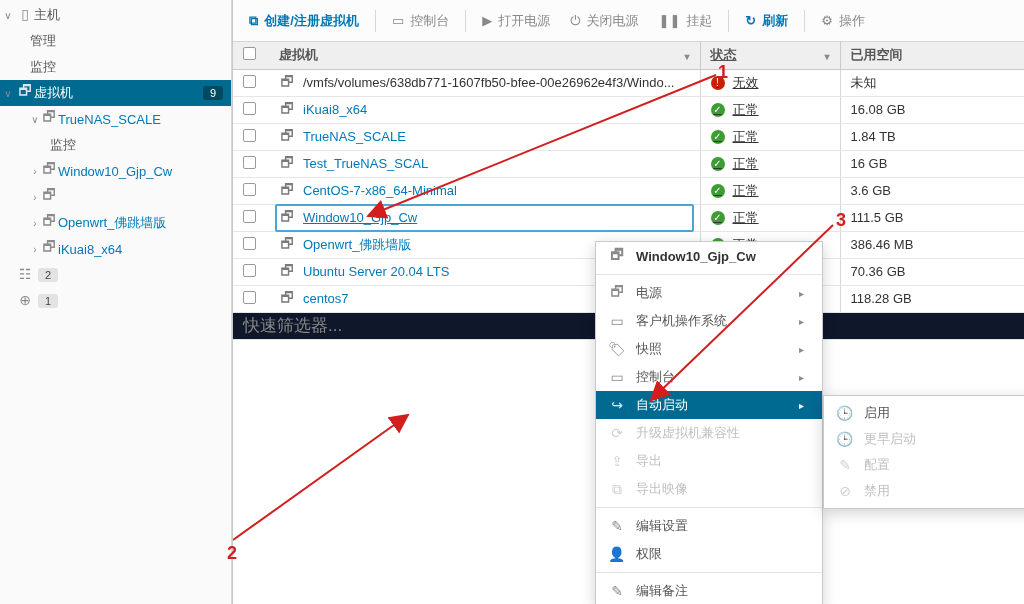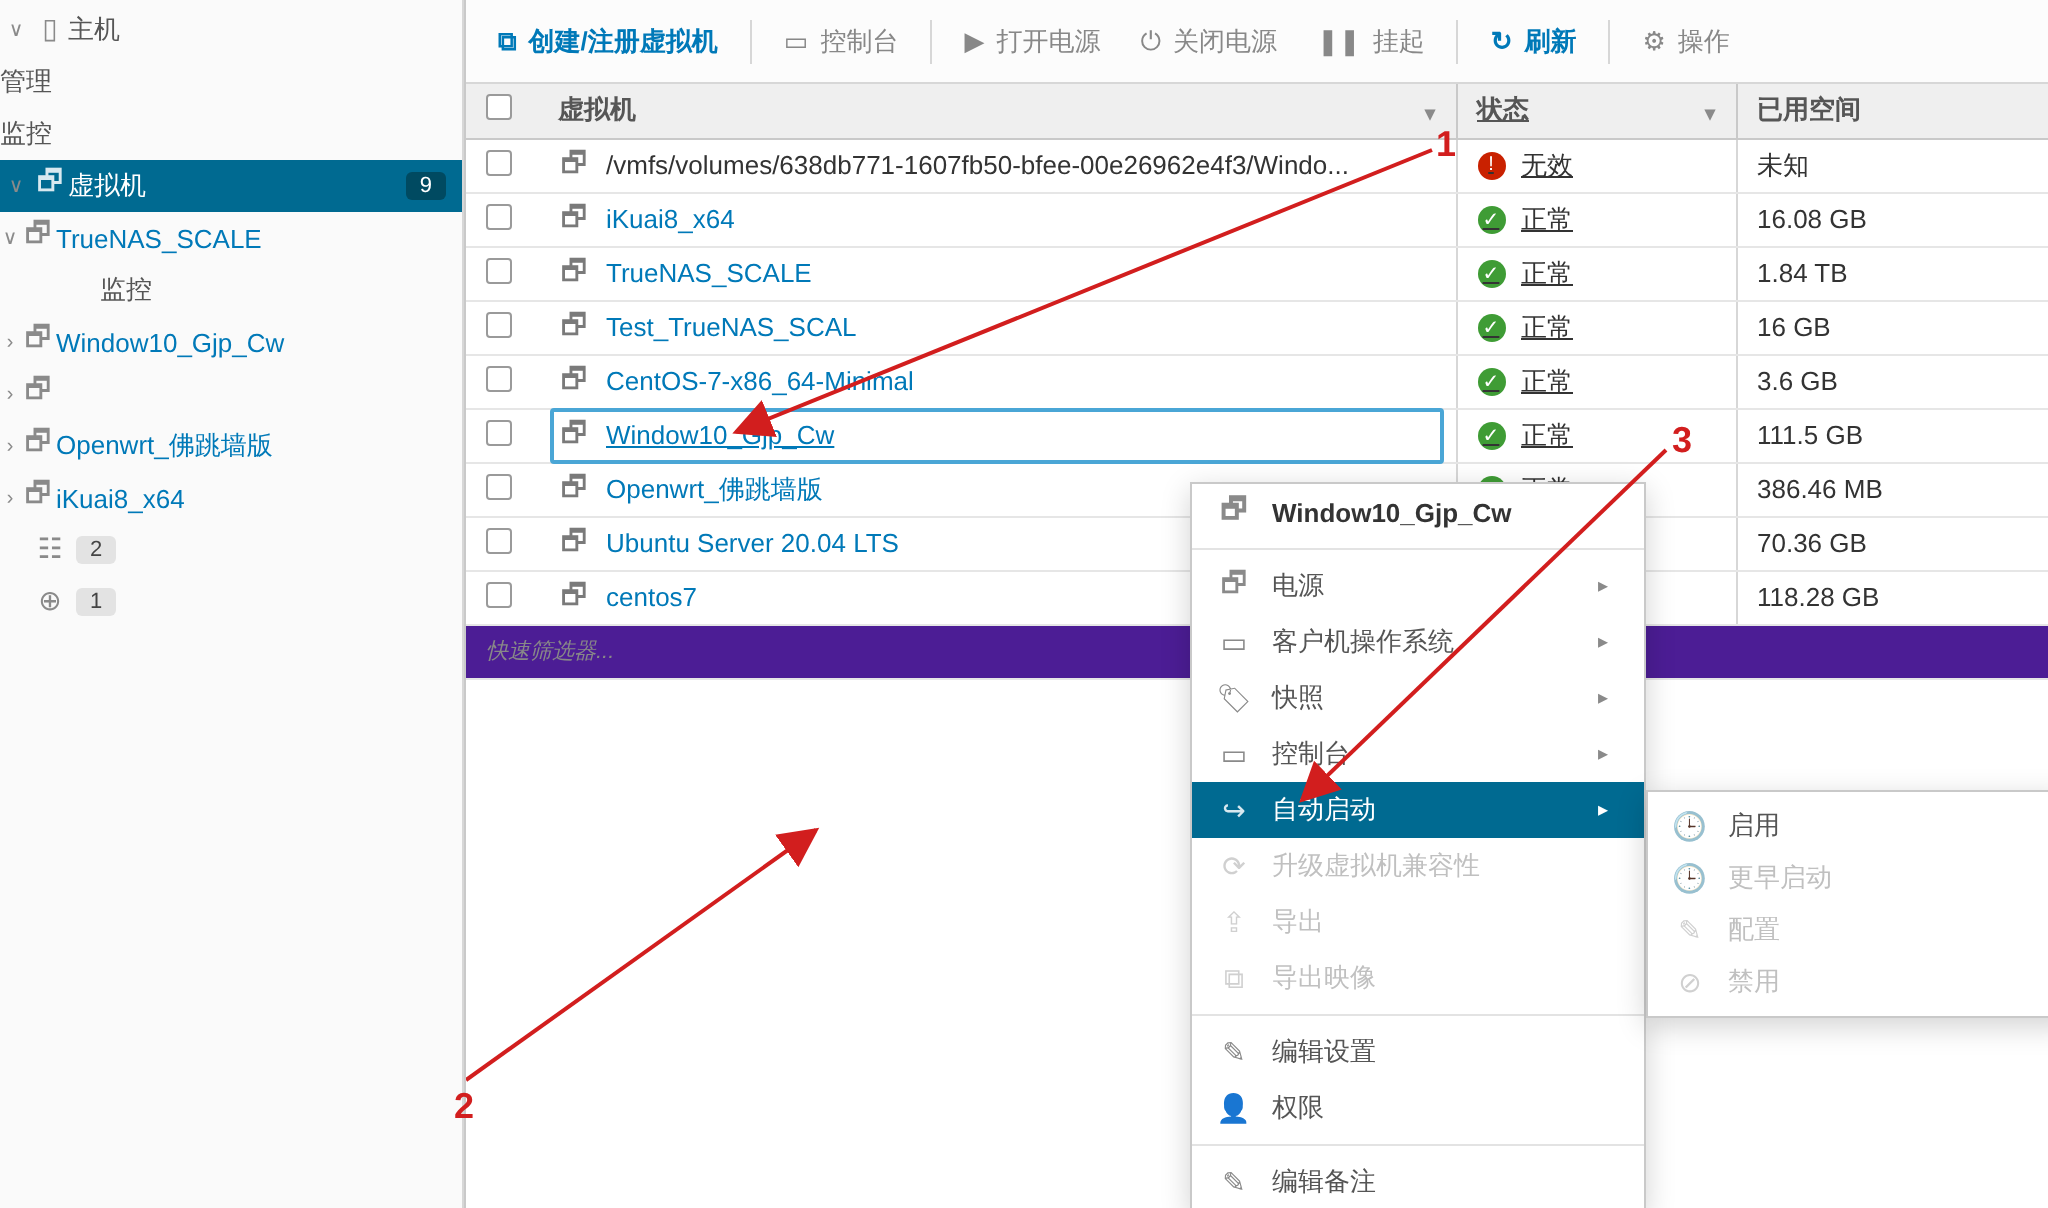"管理" .nav-sub { padding-left: none -> 30px }
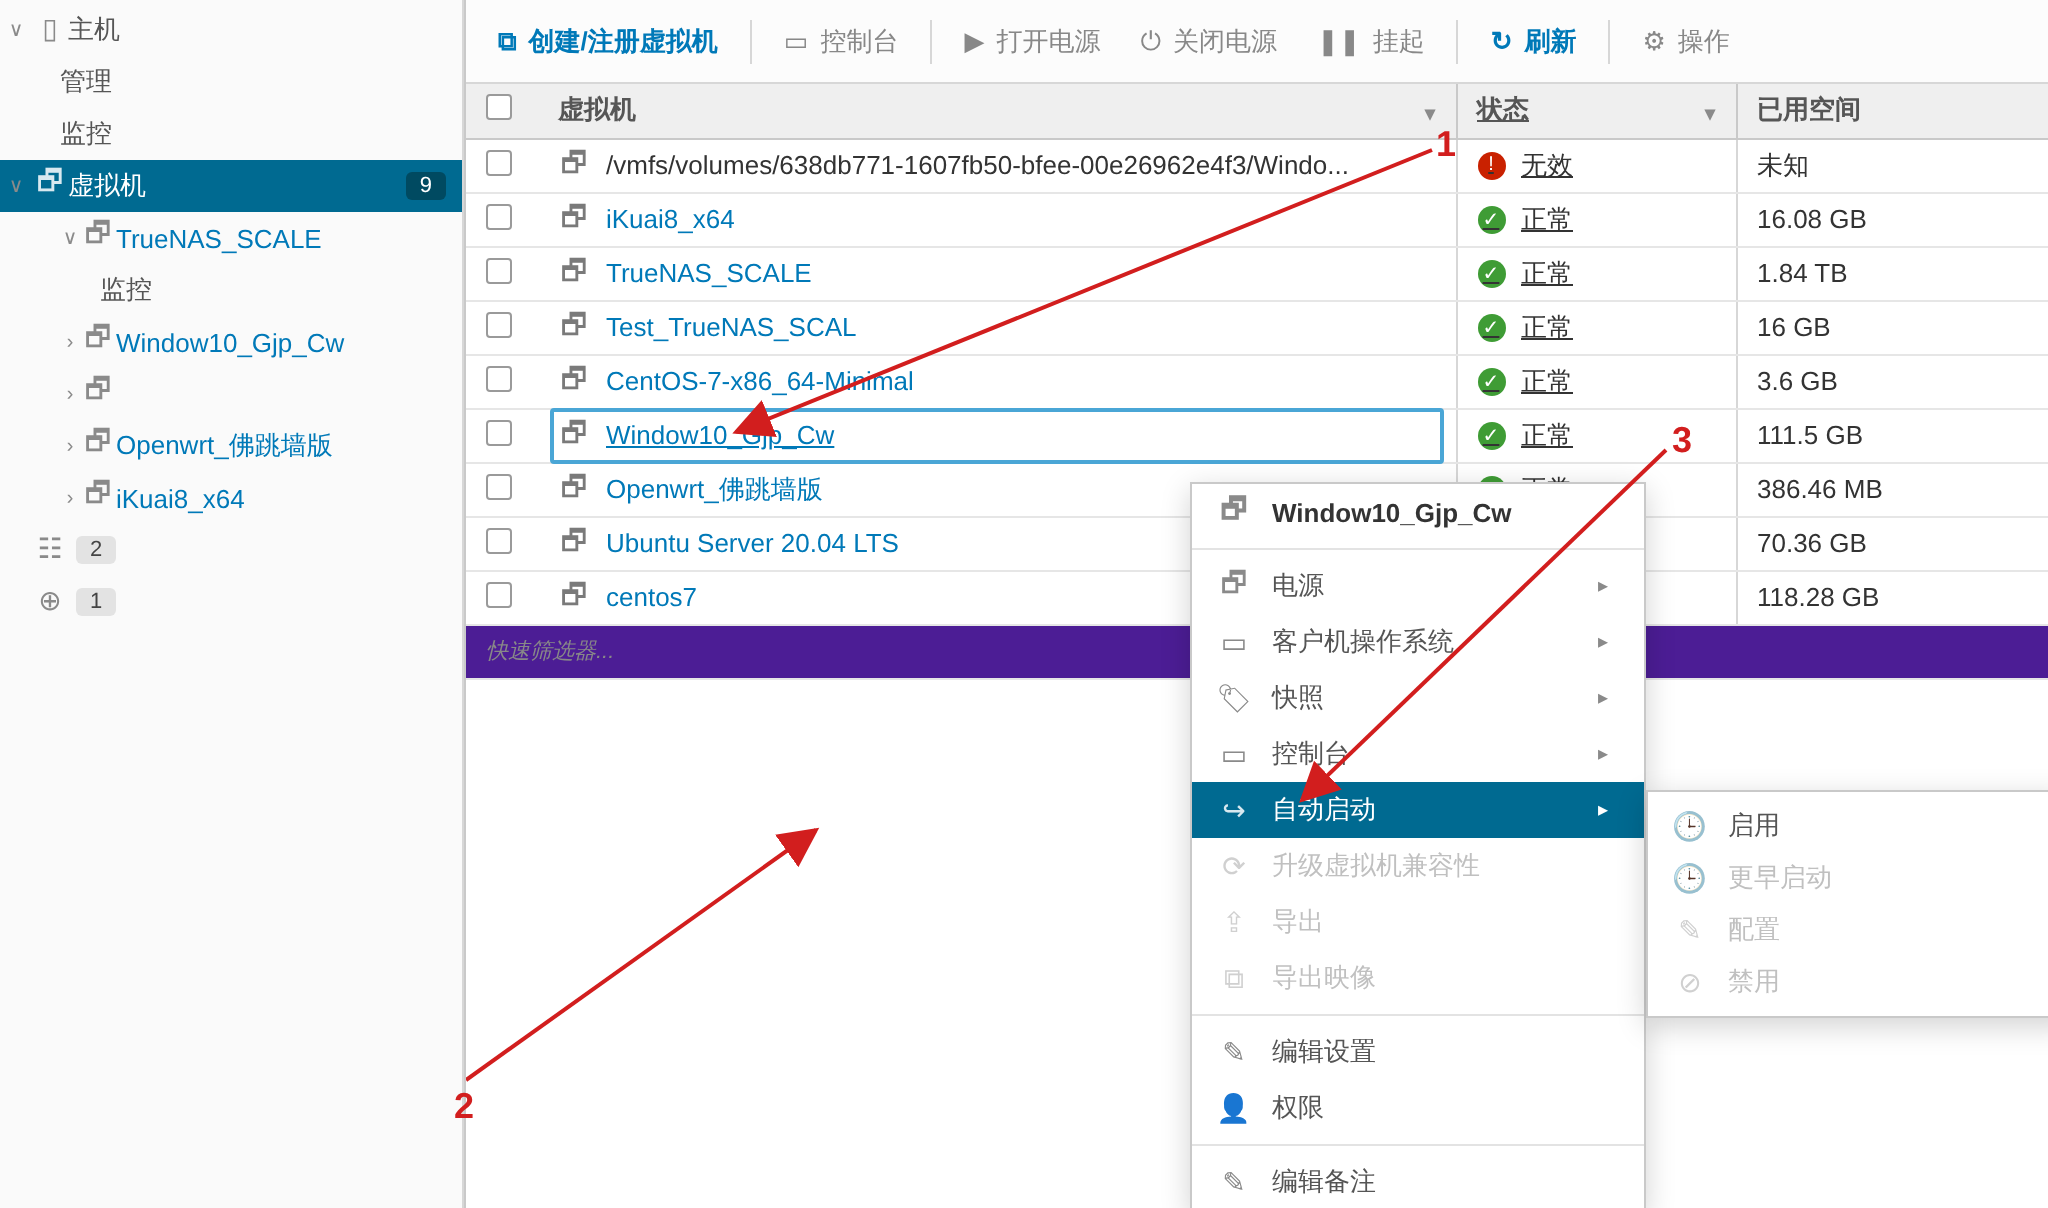"已用空间" .col-space { width: 156px -> 184px }
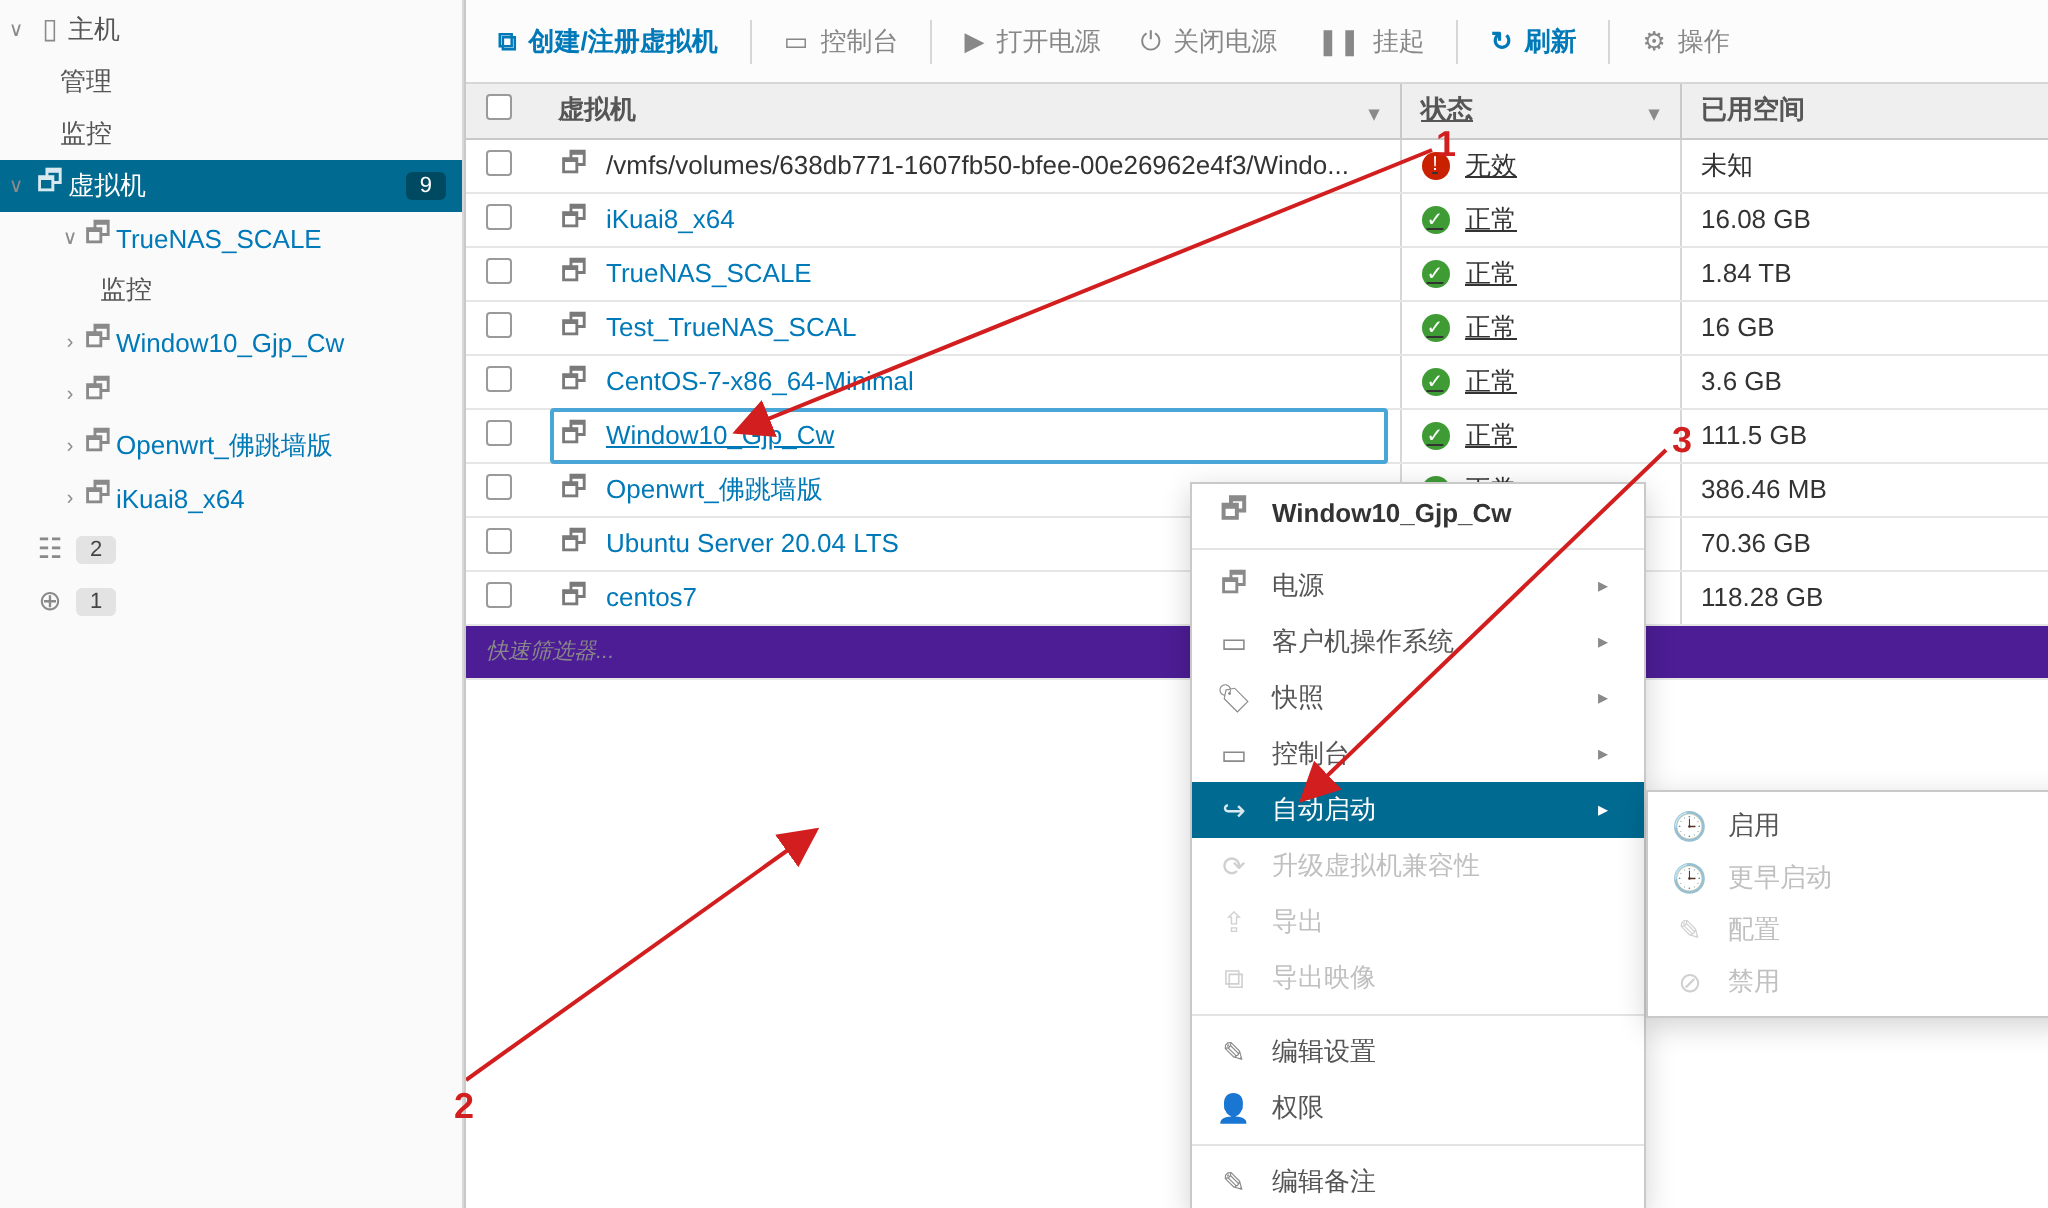"快速筛选器..." .filter-row td { background: #4c1d95 -> #0f172a; font-size: 11px -> 17px; font-style: italic -> none }
